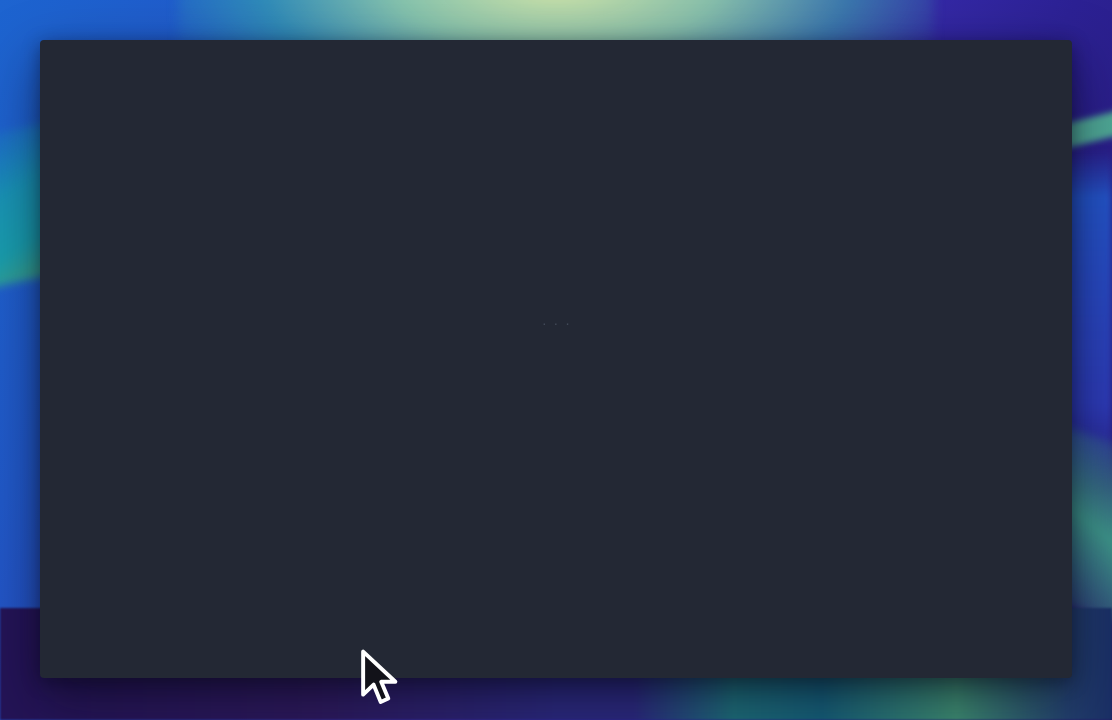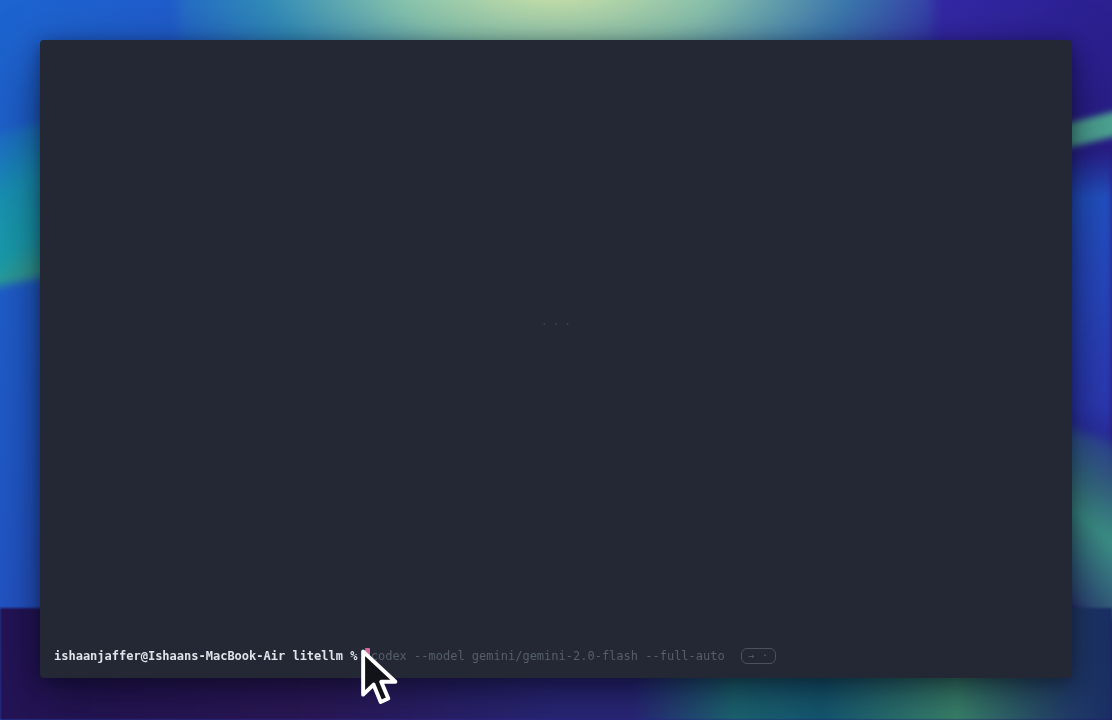"ishaanjaffer@Ishaans-MacBook-Air litellm" div.promptline { html: <div> <span>ishaanjaffer@Ishaans-MacBook-Air</span> <span>litellm</span> <span>%</span> <span></span><span>codex --model gemini/gemini-2.0-flash --full-auto</span> <span>→ ·</span> </div> -> none }
